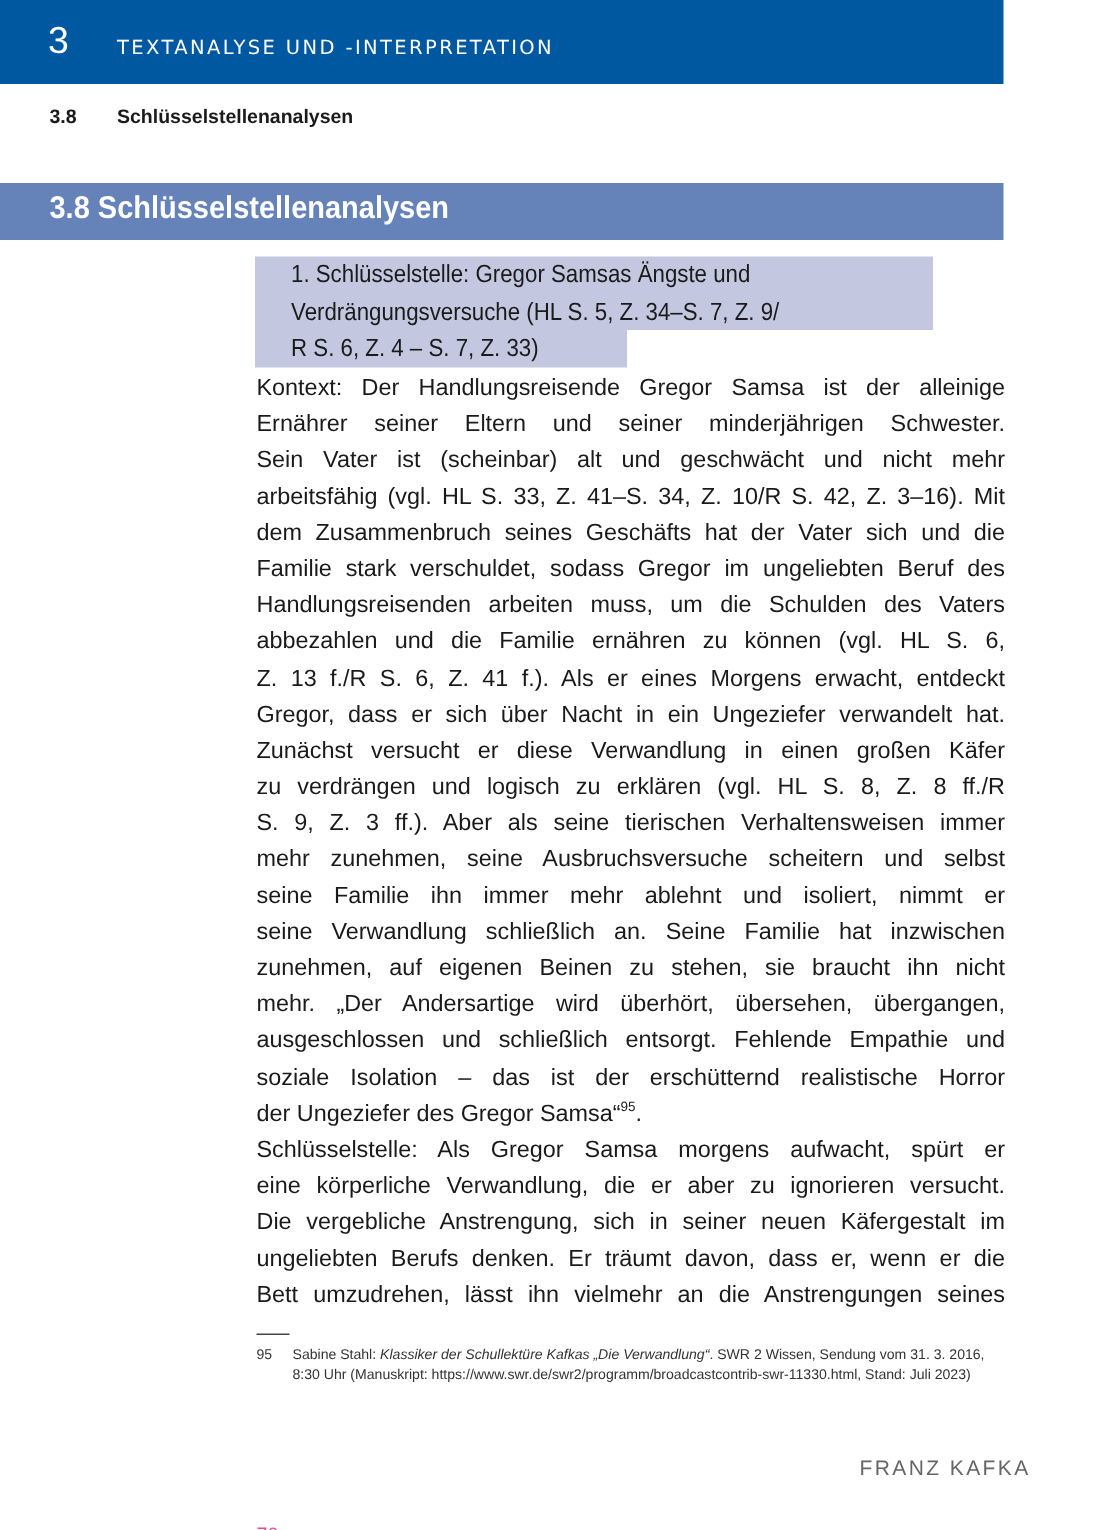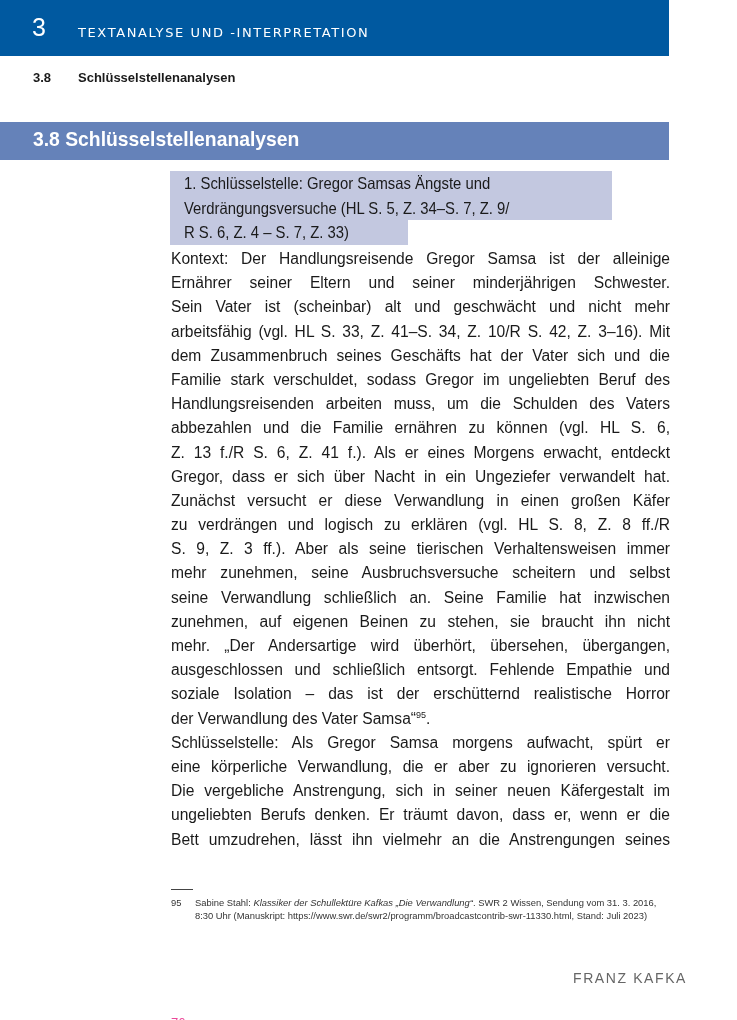"1. Schlüsselstelle: Gregor Samsas Ängste" .key-line { padding-left: 14px -> 24px }
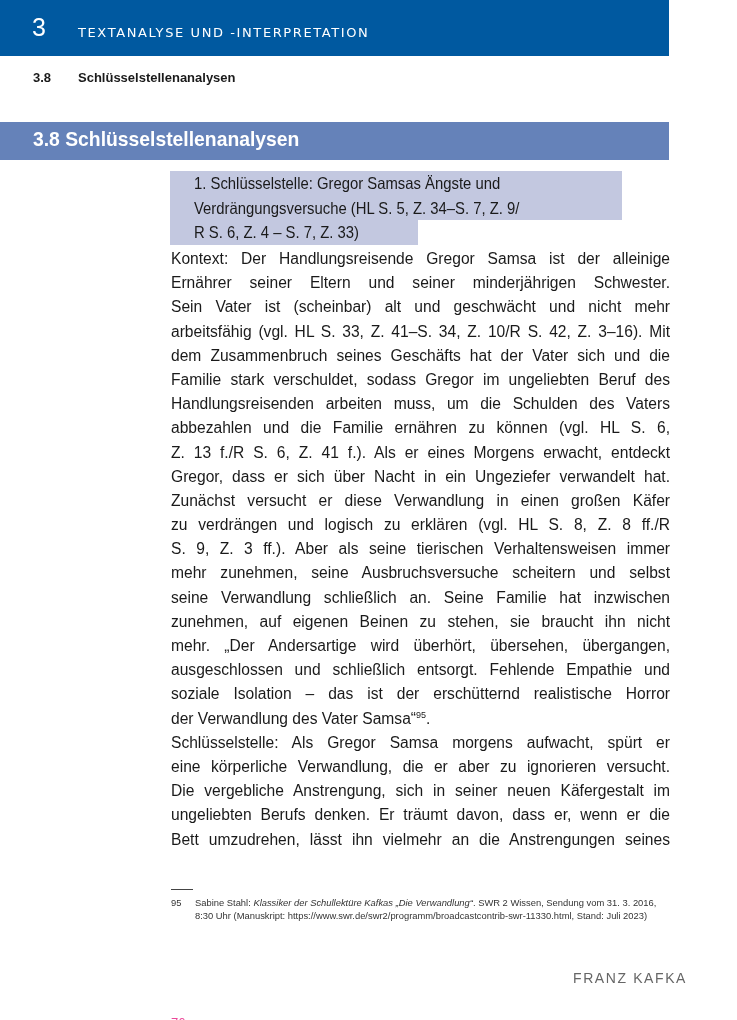"seine Familie ihn immer mehr" span.ln { html: none -> <span>seine Familie ihn immer mehr ablehnt und isoliert, nimmt er</span> }
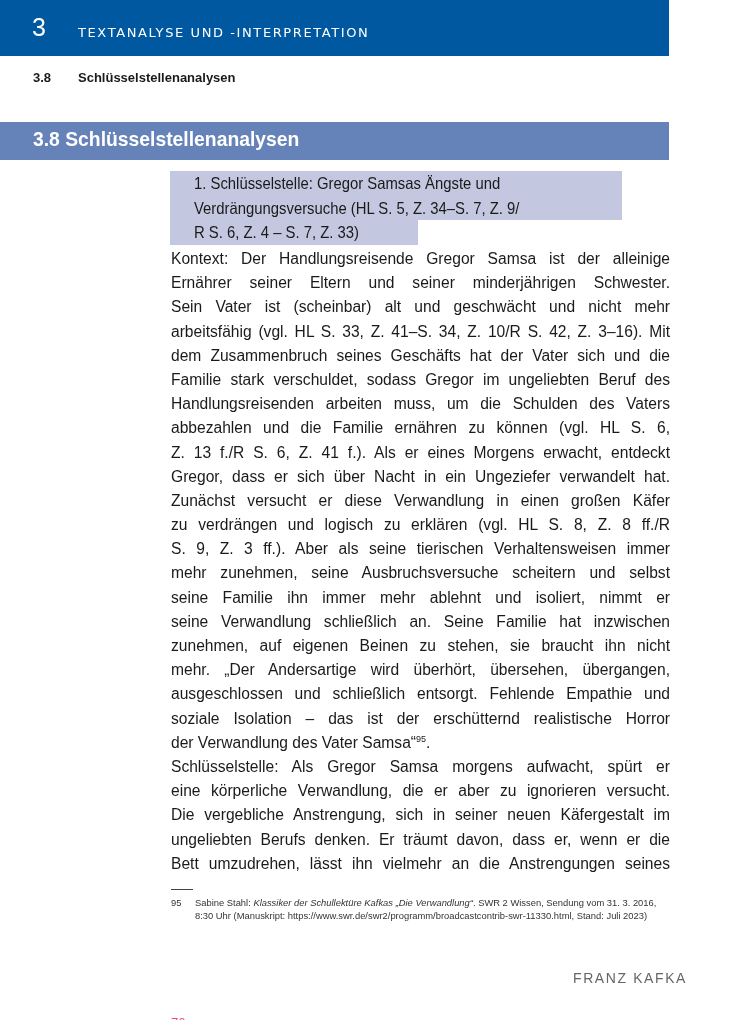"der Verwandlung des Vater Samsa“" span { text: Verwandlung des Vater -> Ungeziefer des Gregor }
